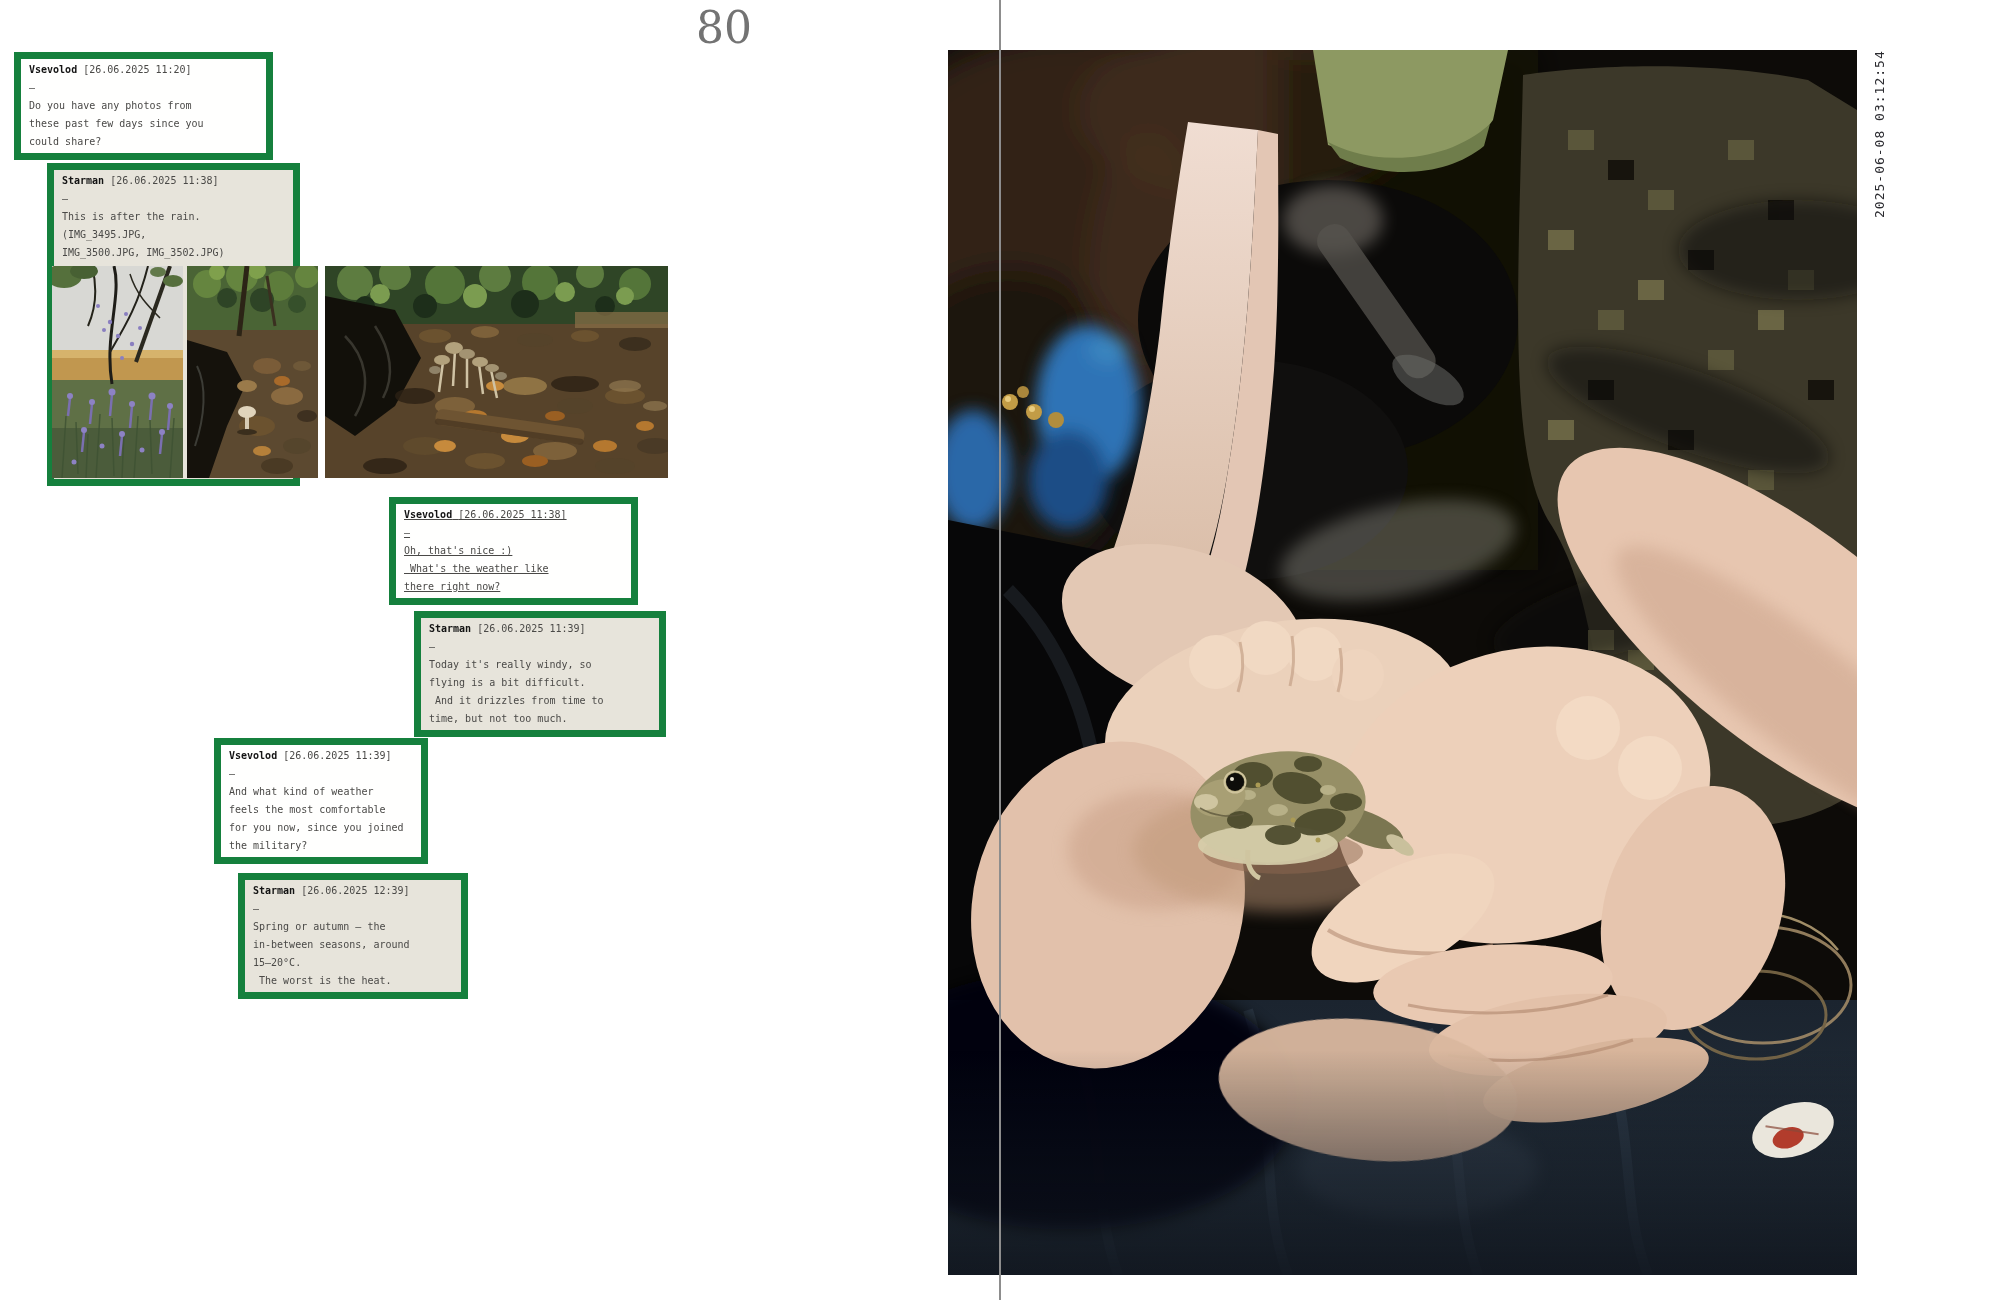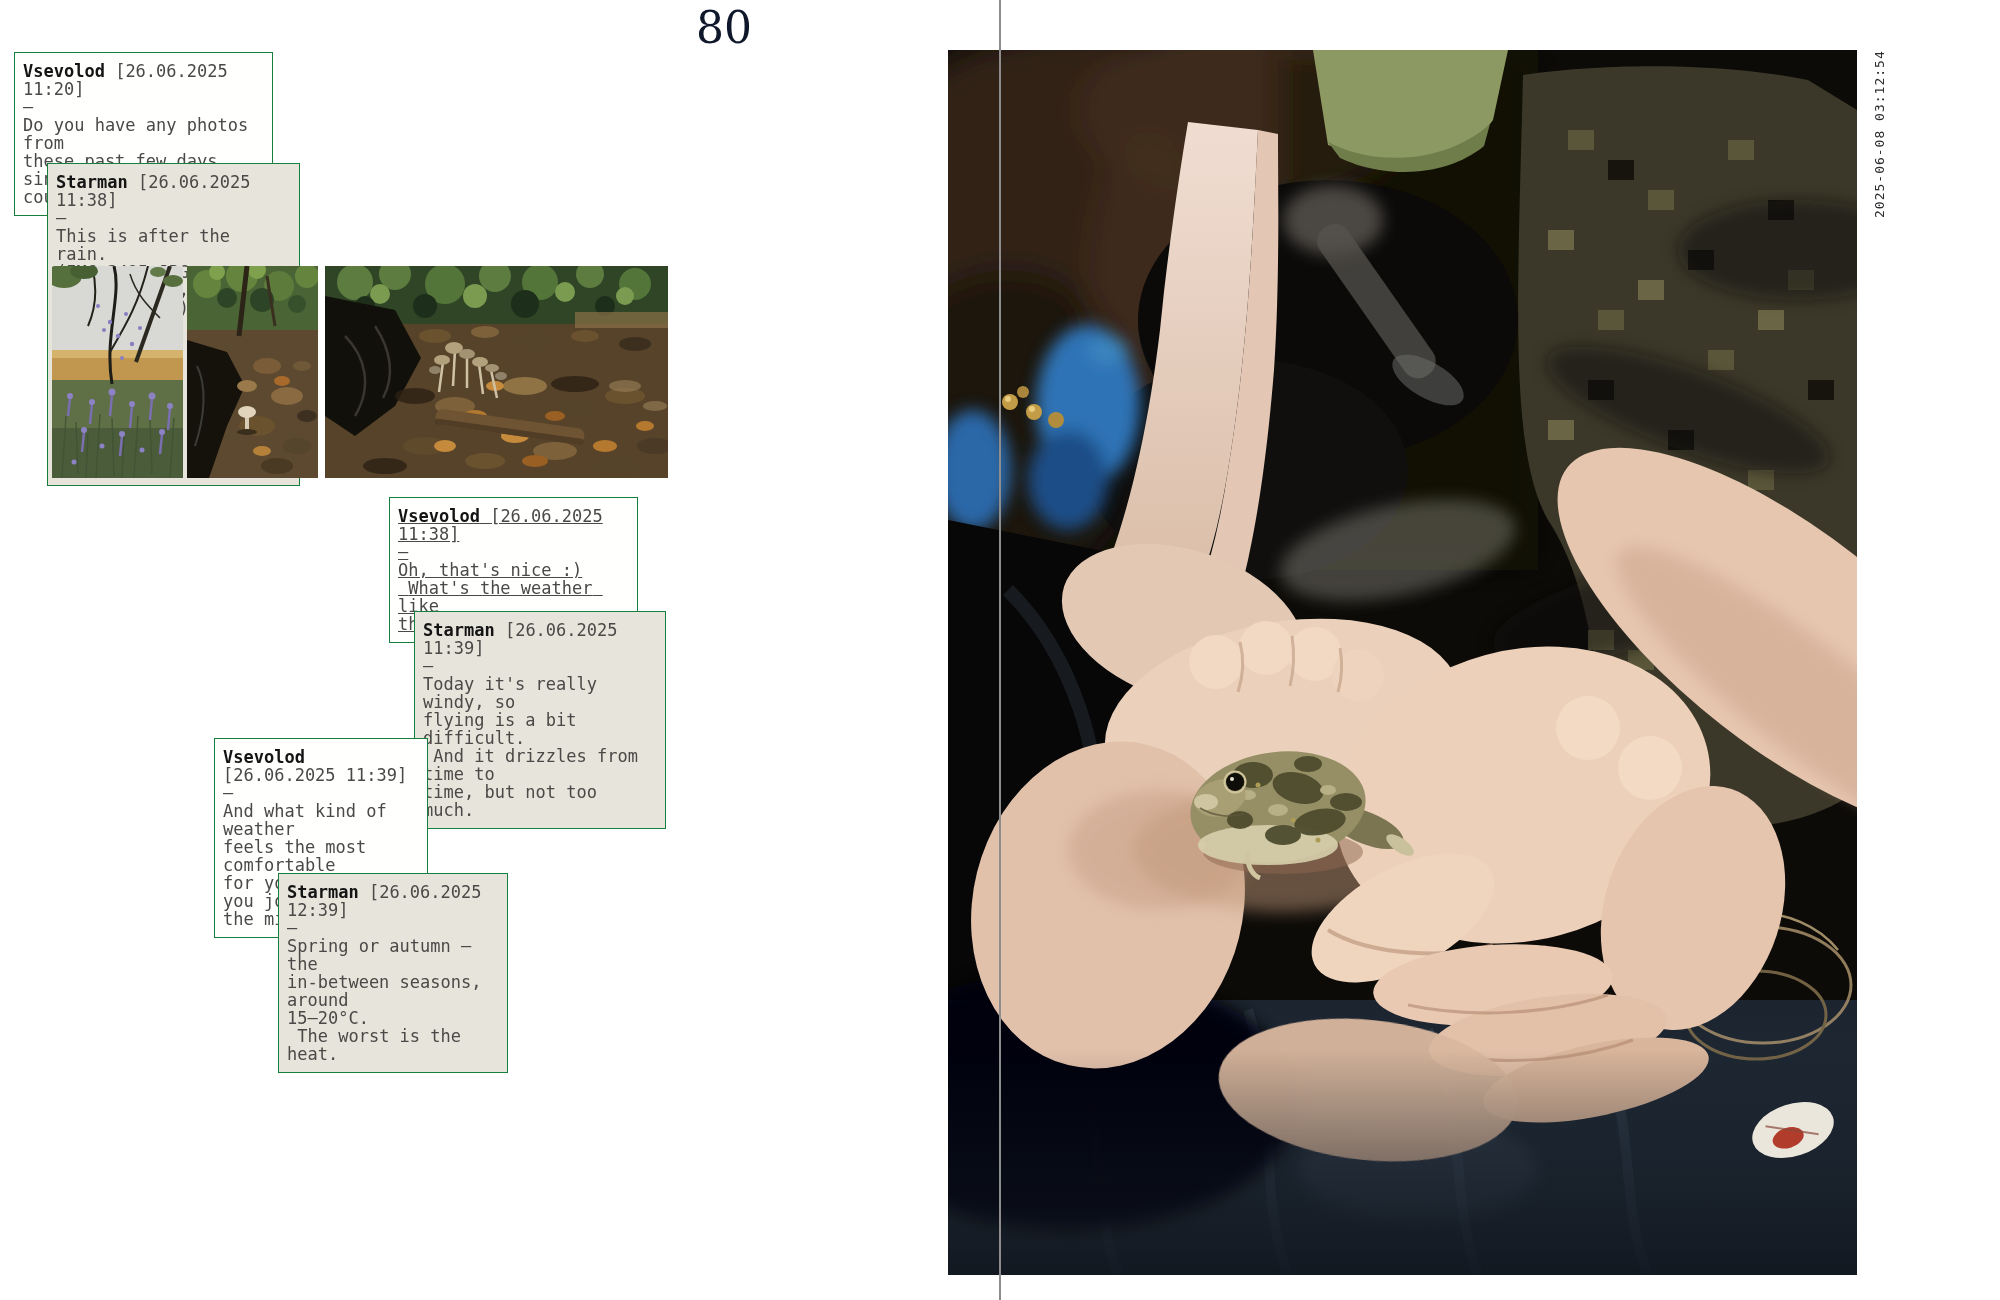"80" .folio { color: #0f172a -> #737373 }
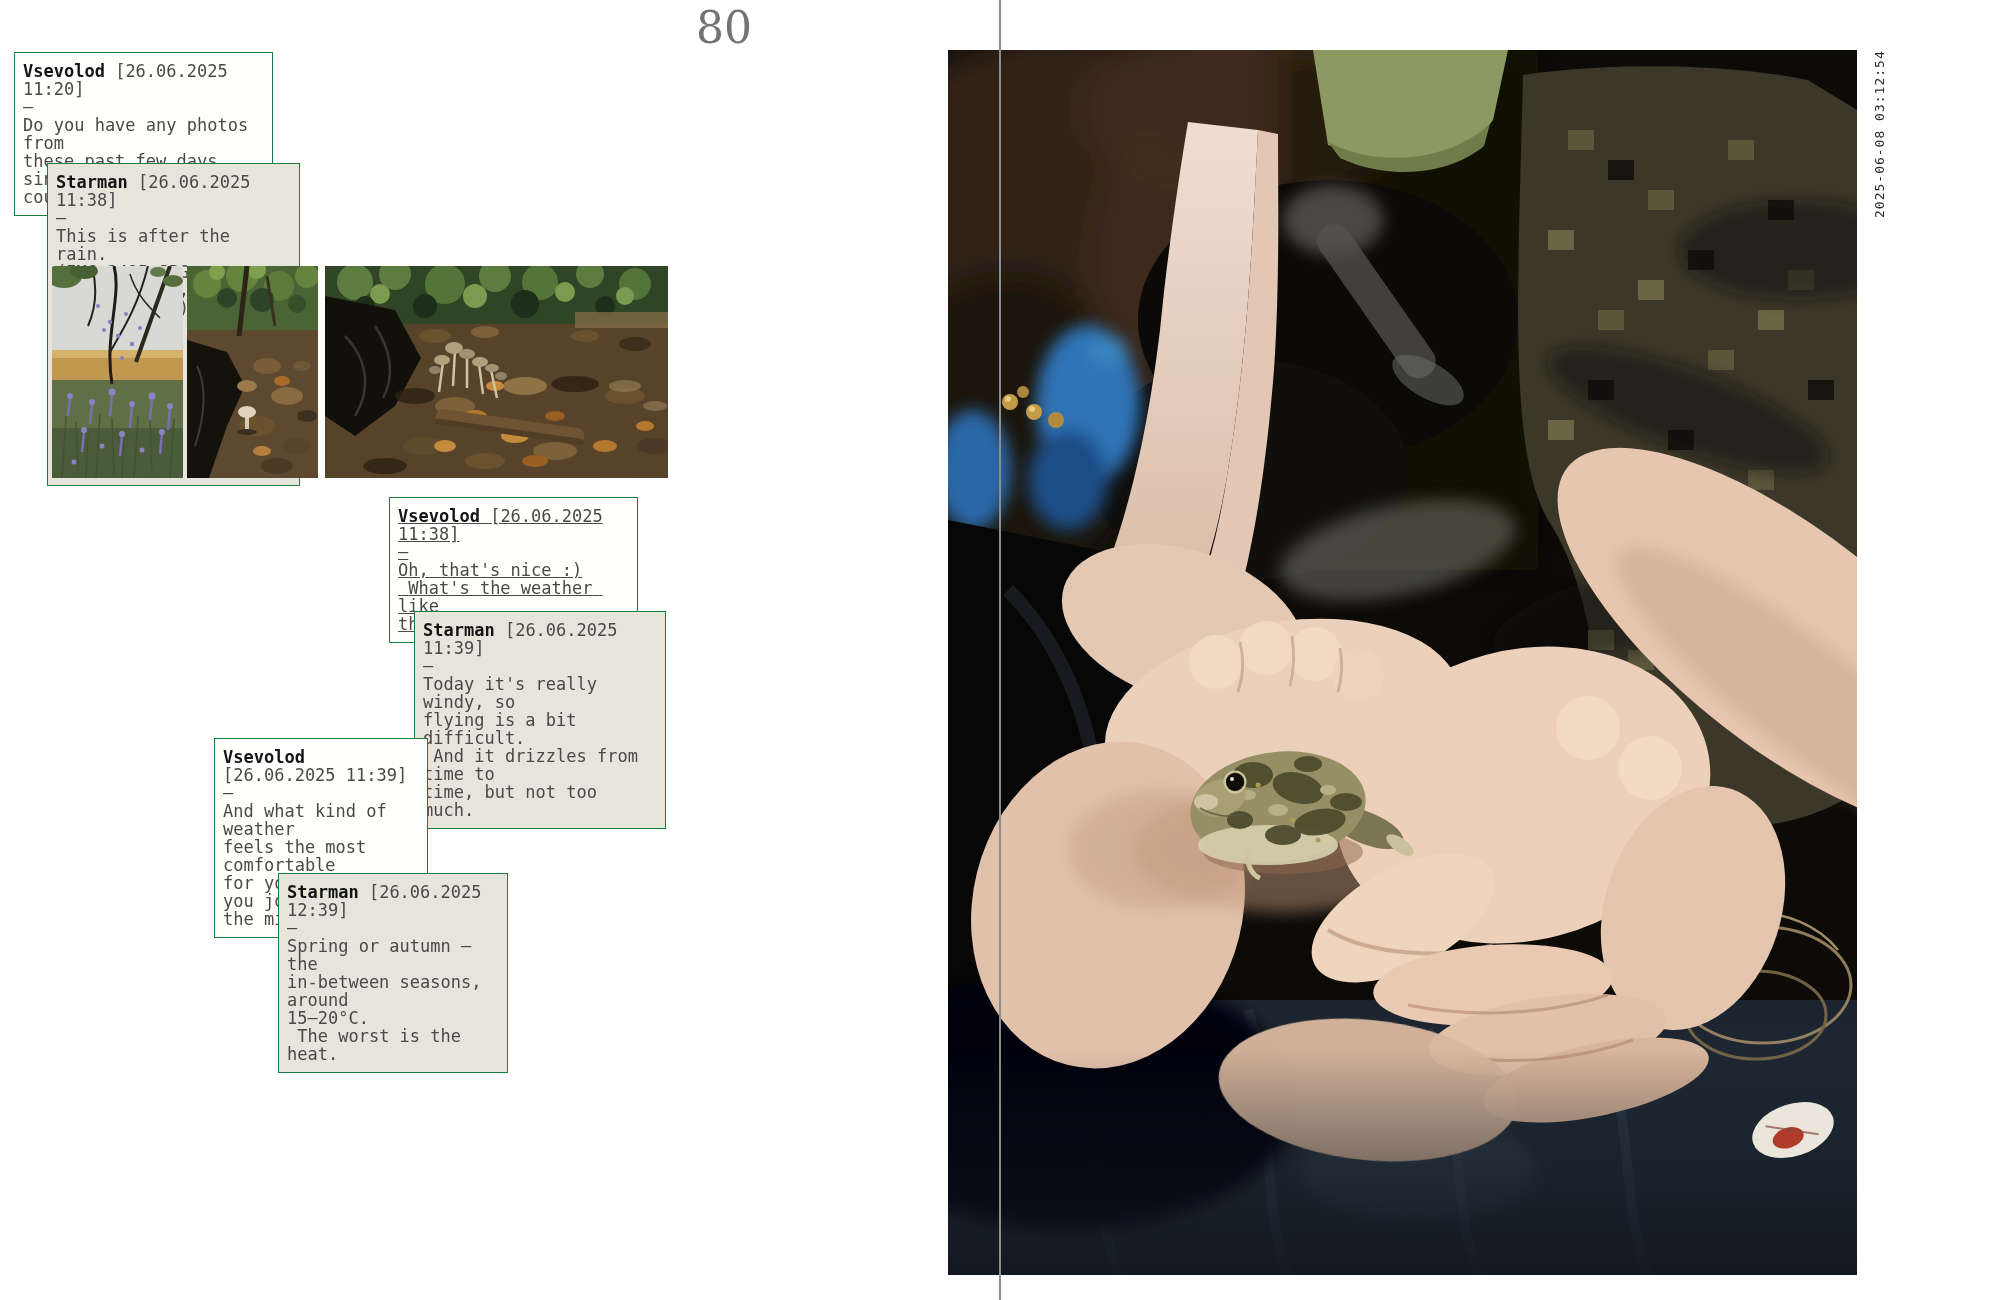"Vsevolod [26.06.2025 11:20]" .bubble { border: 1px solid #15803d -> 7px solid #15803d; font-size: 17px -> 10px; padding: 9px 8px -> 2px 8px }
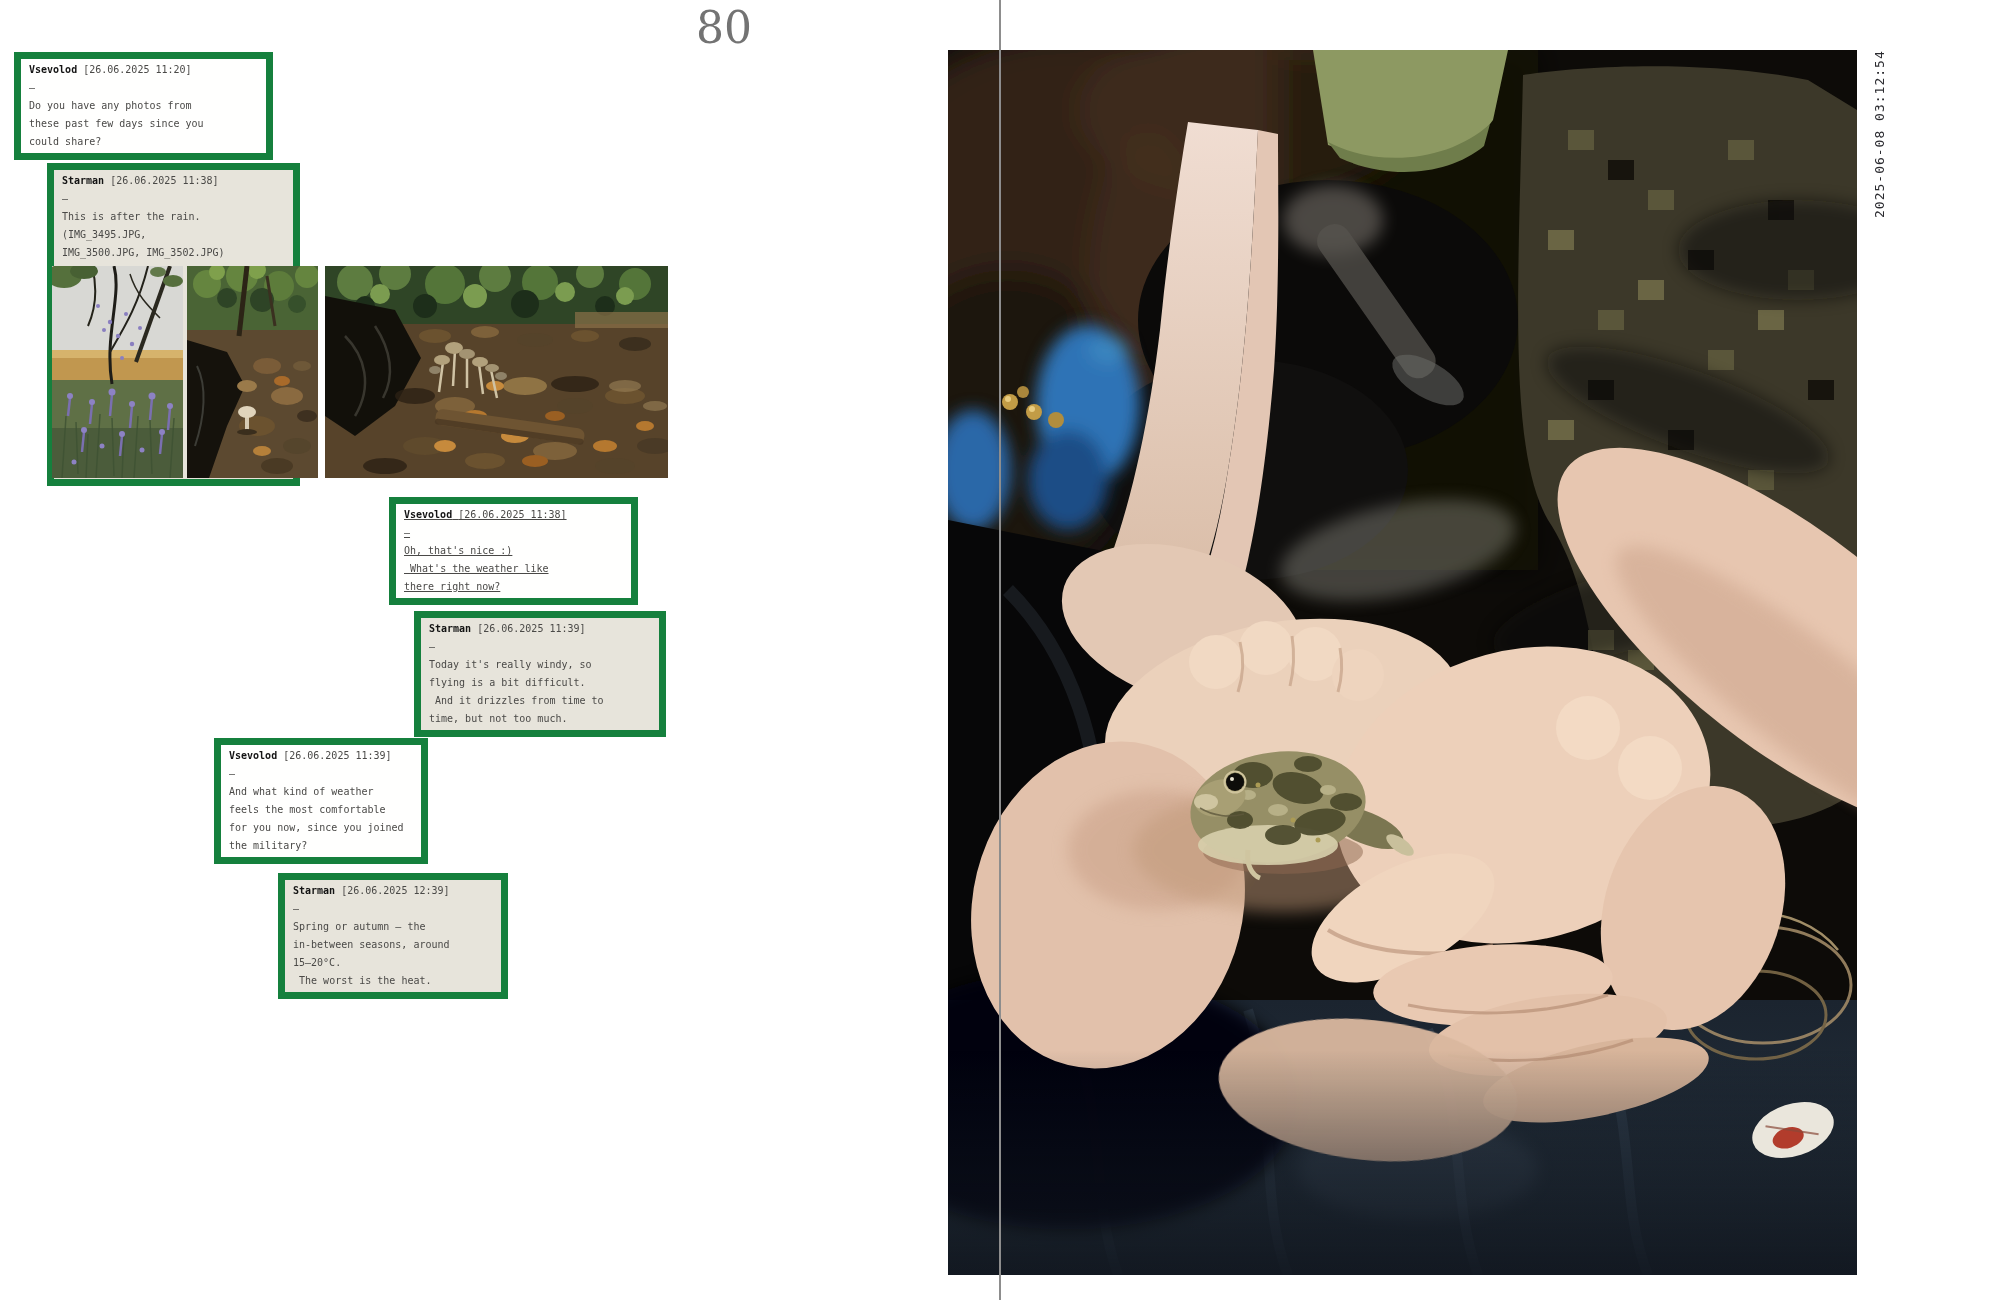"Starman [26.06.2025 12:39]" div.bubble { margin-left: 40px -> none }
